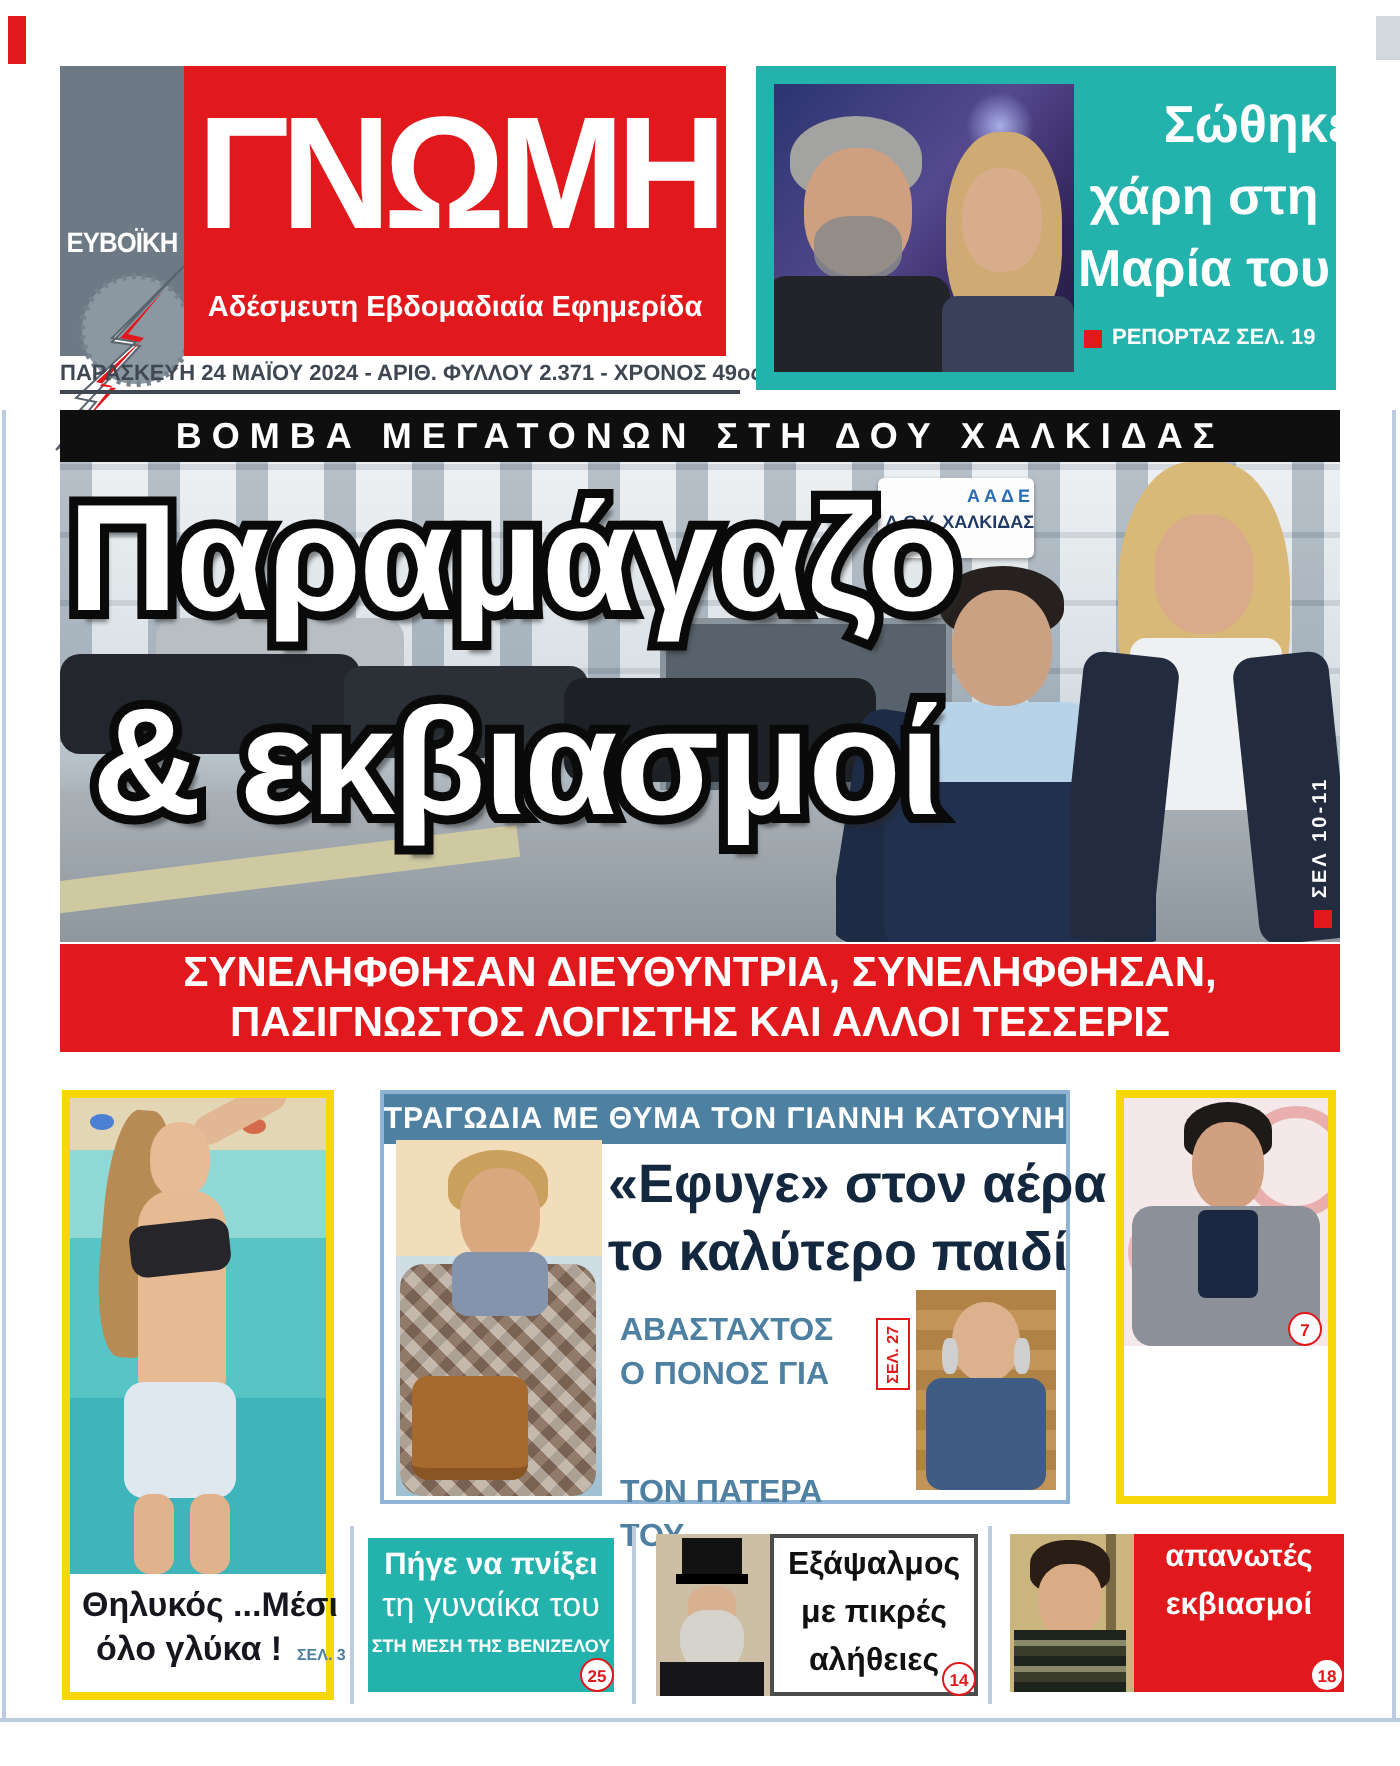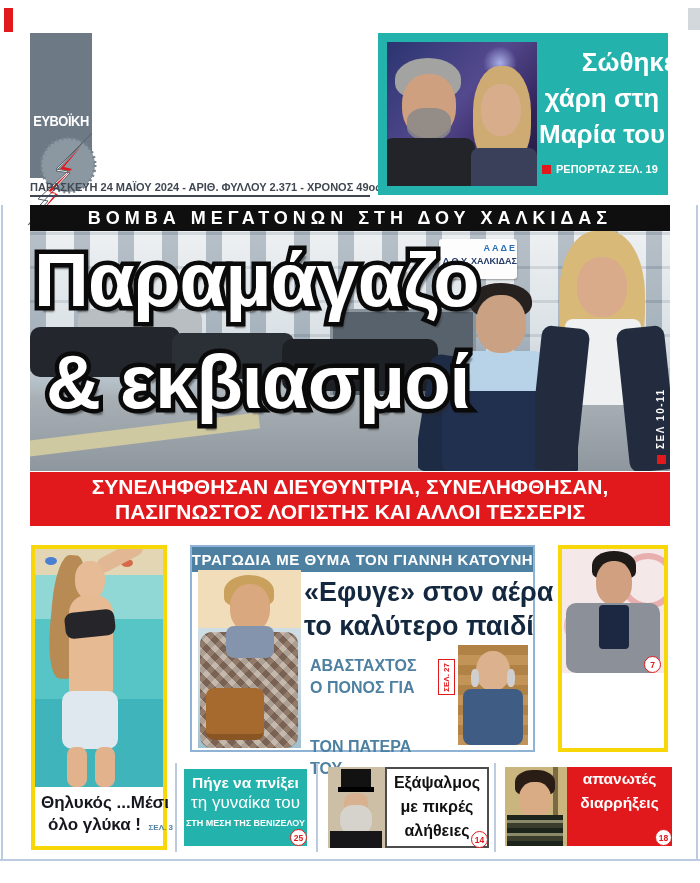"ΓΝΩΜΗ" div.abs { html: none -> <div> <div>ΓΝΩΜΗ</div> <div>Αδέσμευτη Εβδομαδιαία Εφημερίδα</div> </div> }
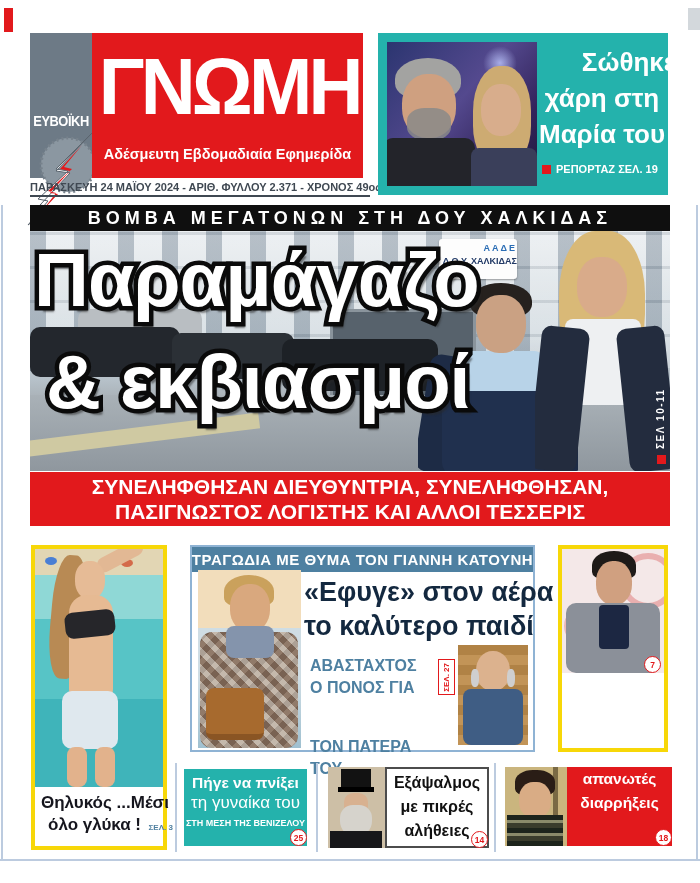"διαρρήξεις" div { text: διαρρήξεις -> εκβιασμοί }
